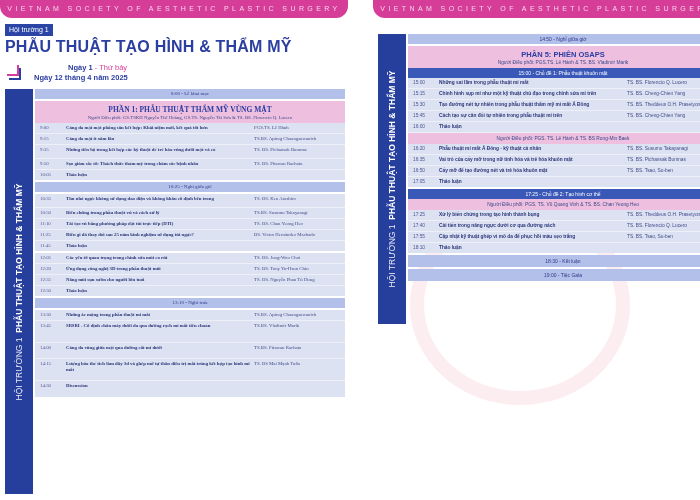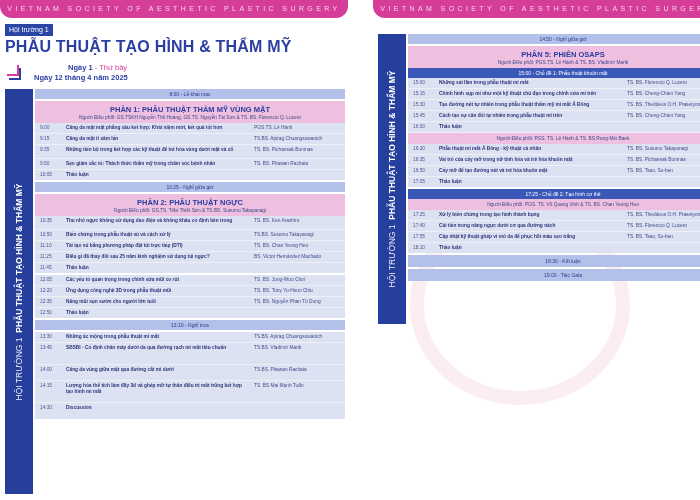"PHẦN 1: PHẪU THUẬT THẨM" .page.left .content { font-family: none -> Liberation Serif, serif }
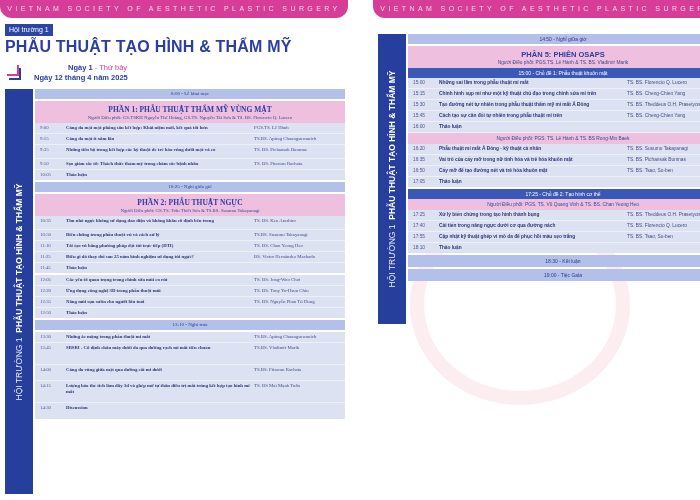"PHẦN 2: PHẪU THUẬT NGỰC" div.sec-head { html: <div> <div>PHẦN 2: PHẪU THUẬT NGỰC</div> <div>Người Điều phối: GS.TS. Trần Thiết Sơn &amp; TS.BS. Susumu Takayanagi</div> </div> -> none }
